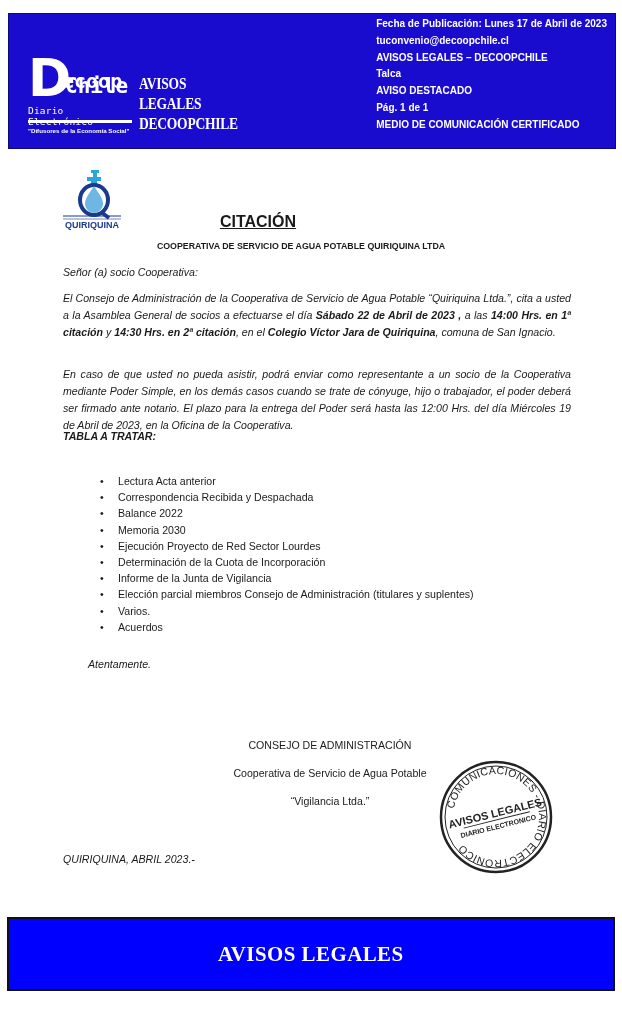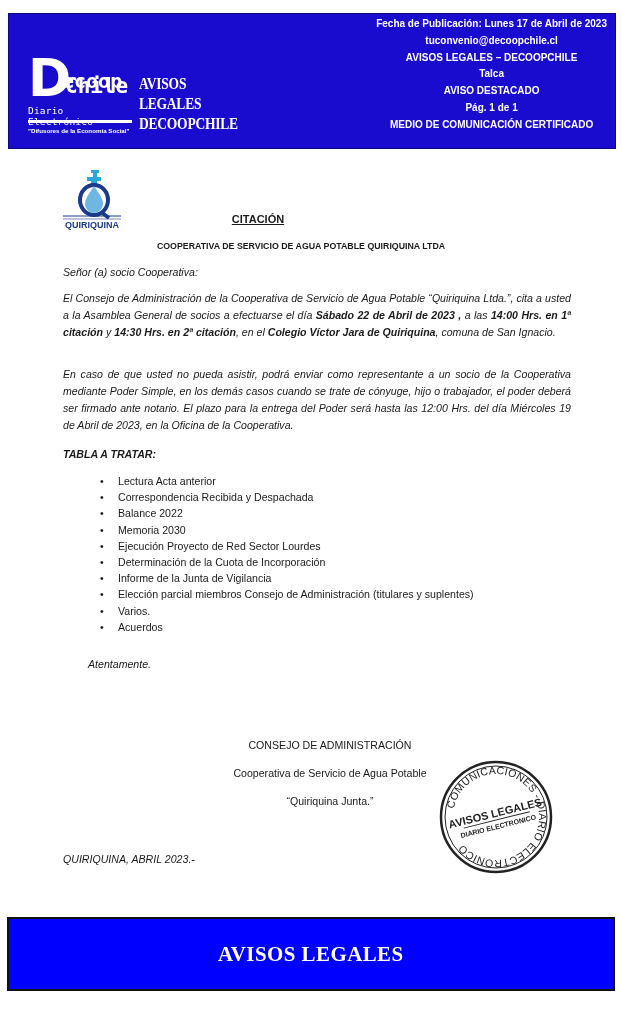"Fecha de Publicación: Lunes 17" .hdr-meta { text-align: center -> left }
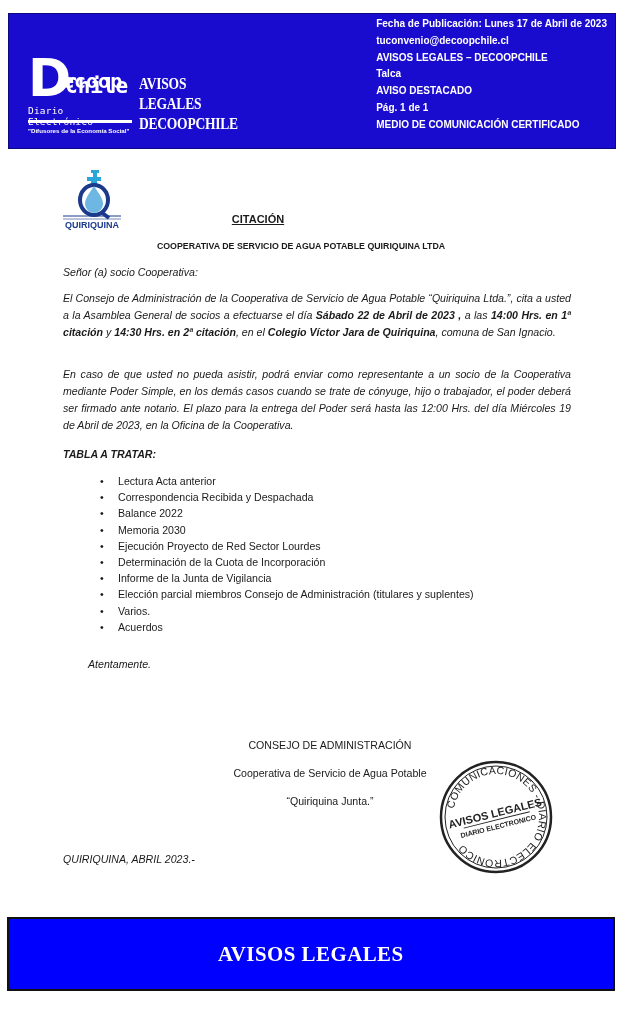"CITACIÓN" .title { font-size: 11px -> 16px }
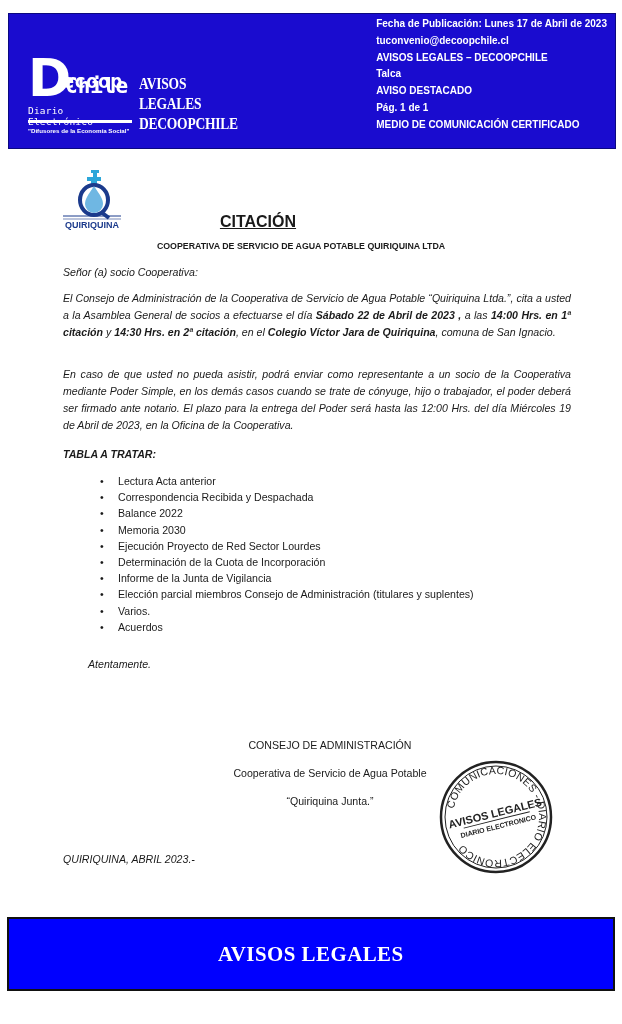"TABLA A TRATAR:" div.p { top: 446px -> 428px }
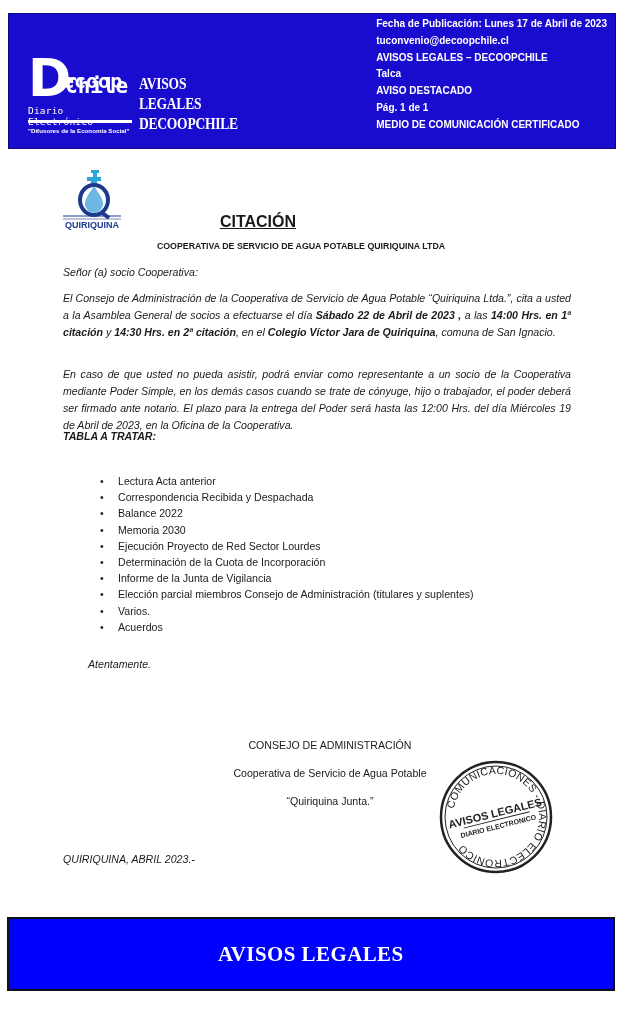"“Quiriquina Junta.”" div.center-line { text: Quiriquina Junta -> Vigilancia Ltda }
